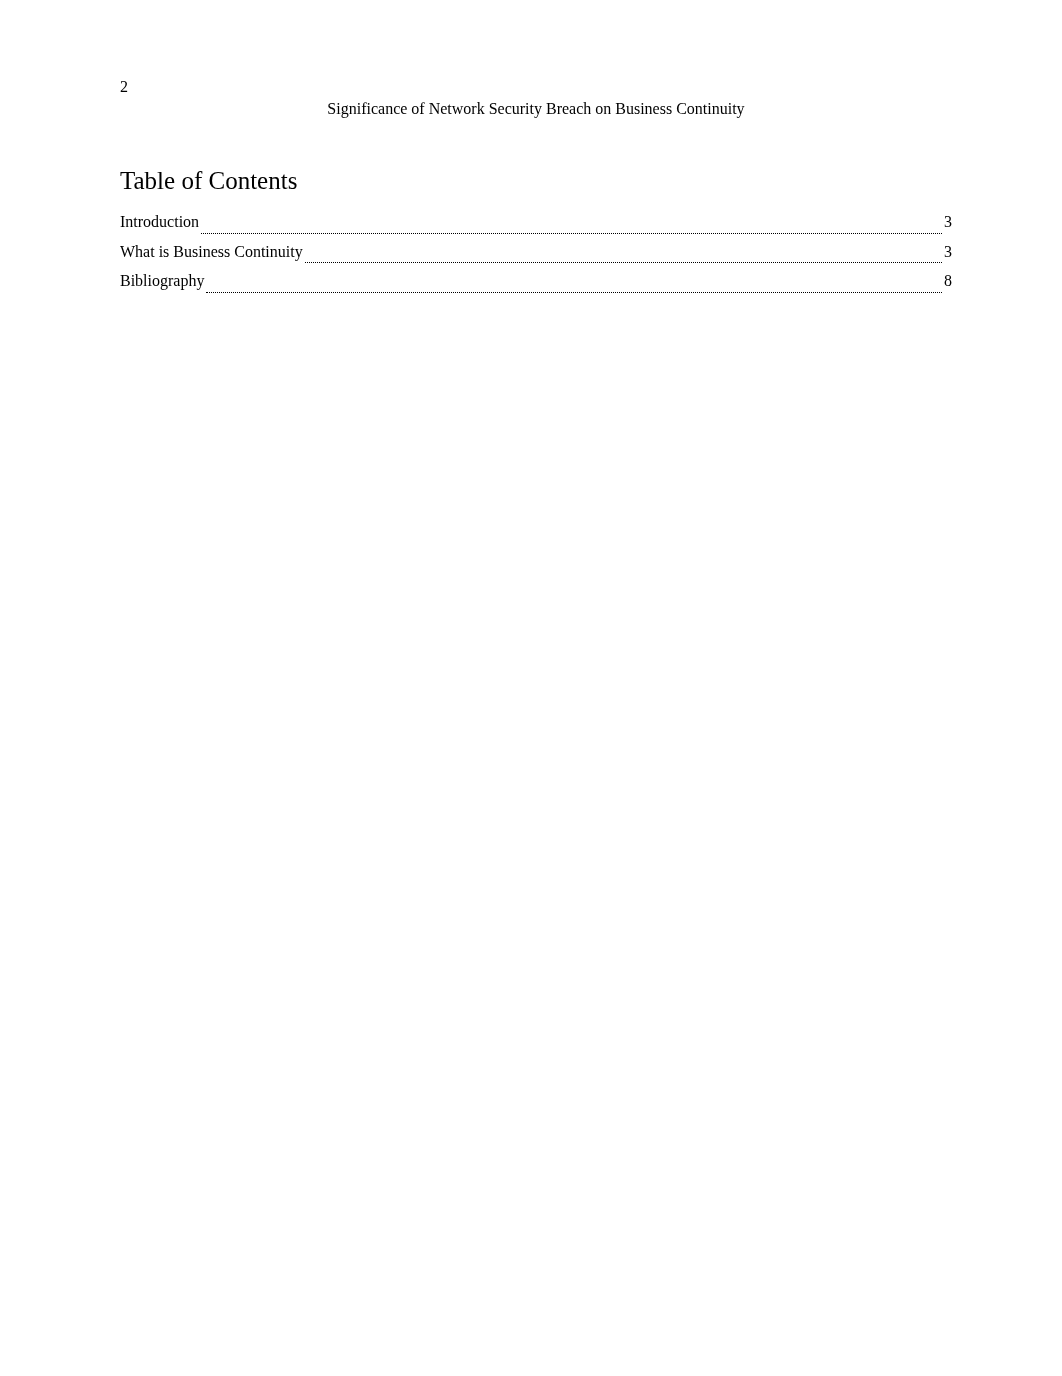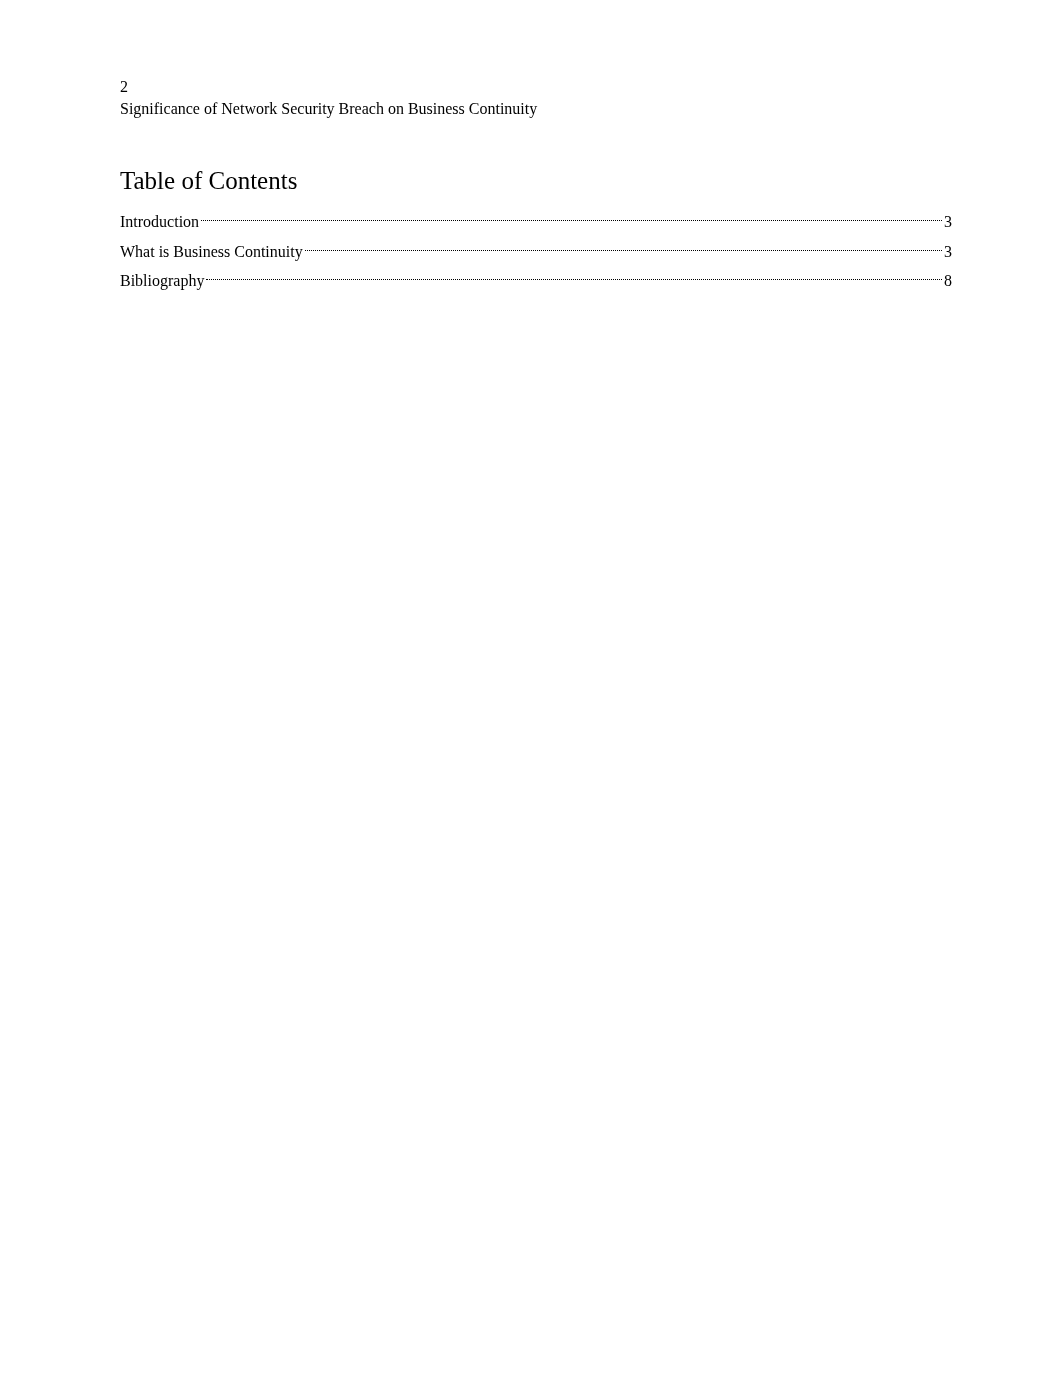"Significance of Network Security Breach" .running-title { text-align: none -> center }
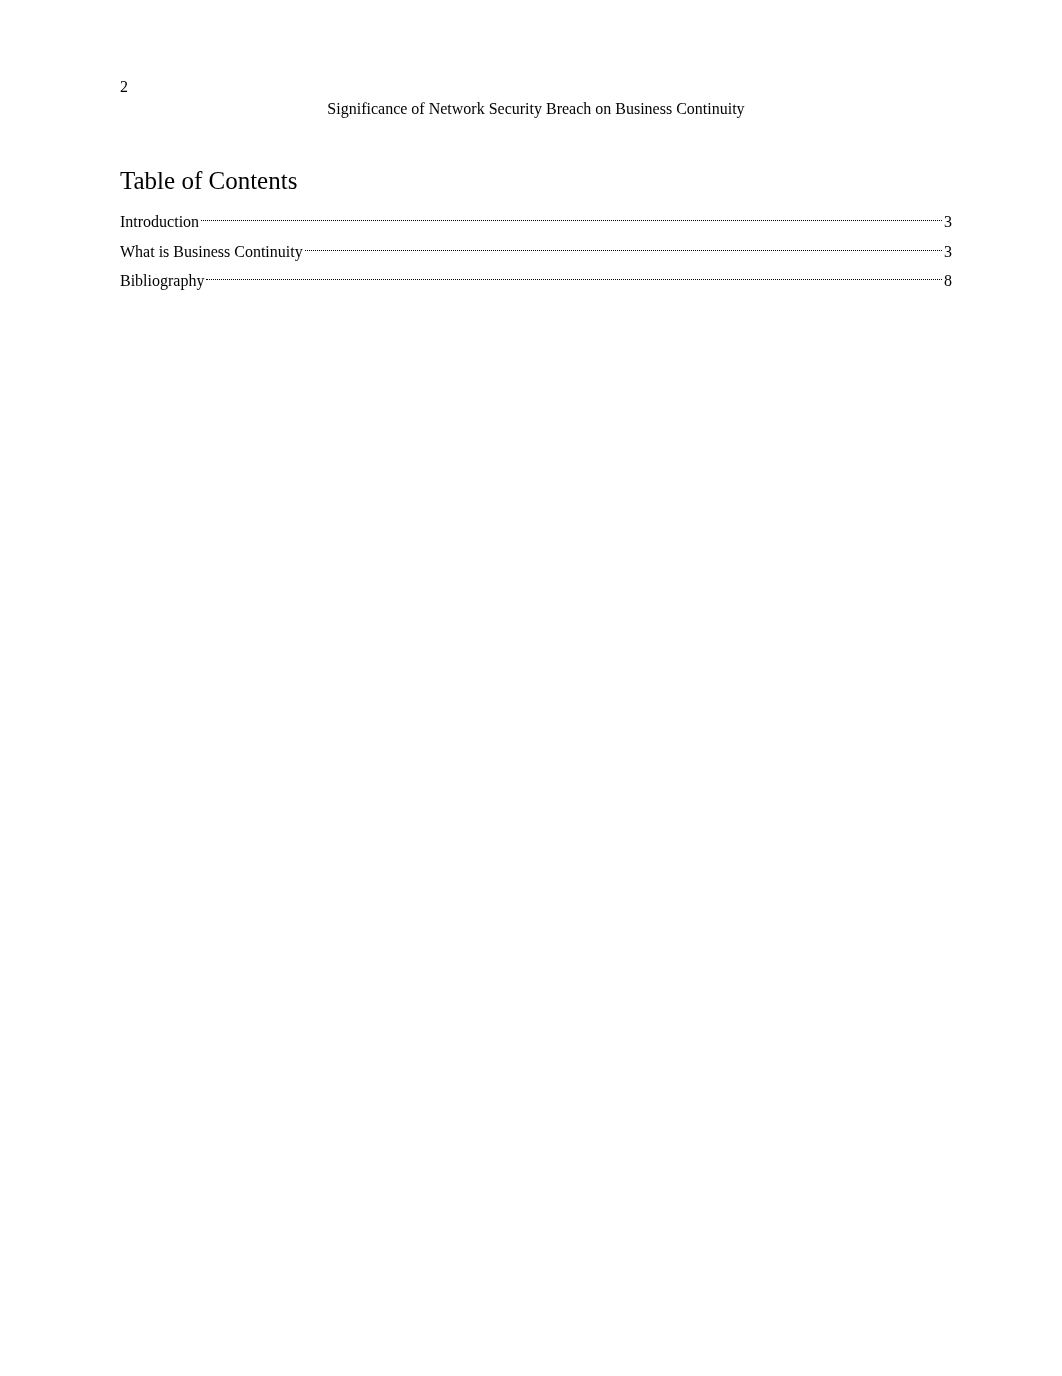"Introduction" .toc-entry { align-items: center -> flex-end }
